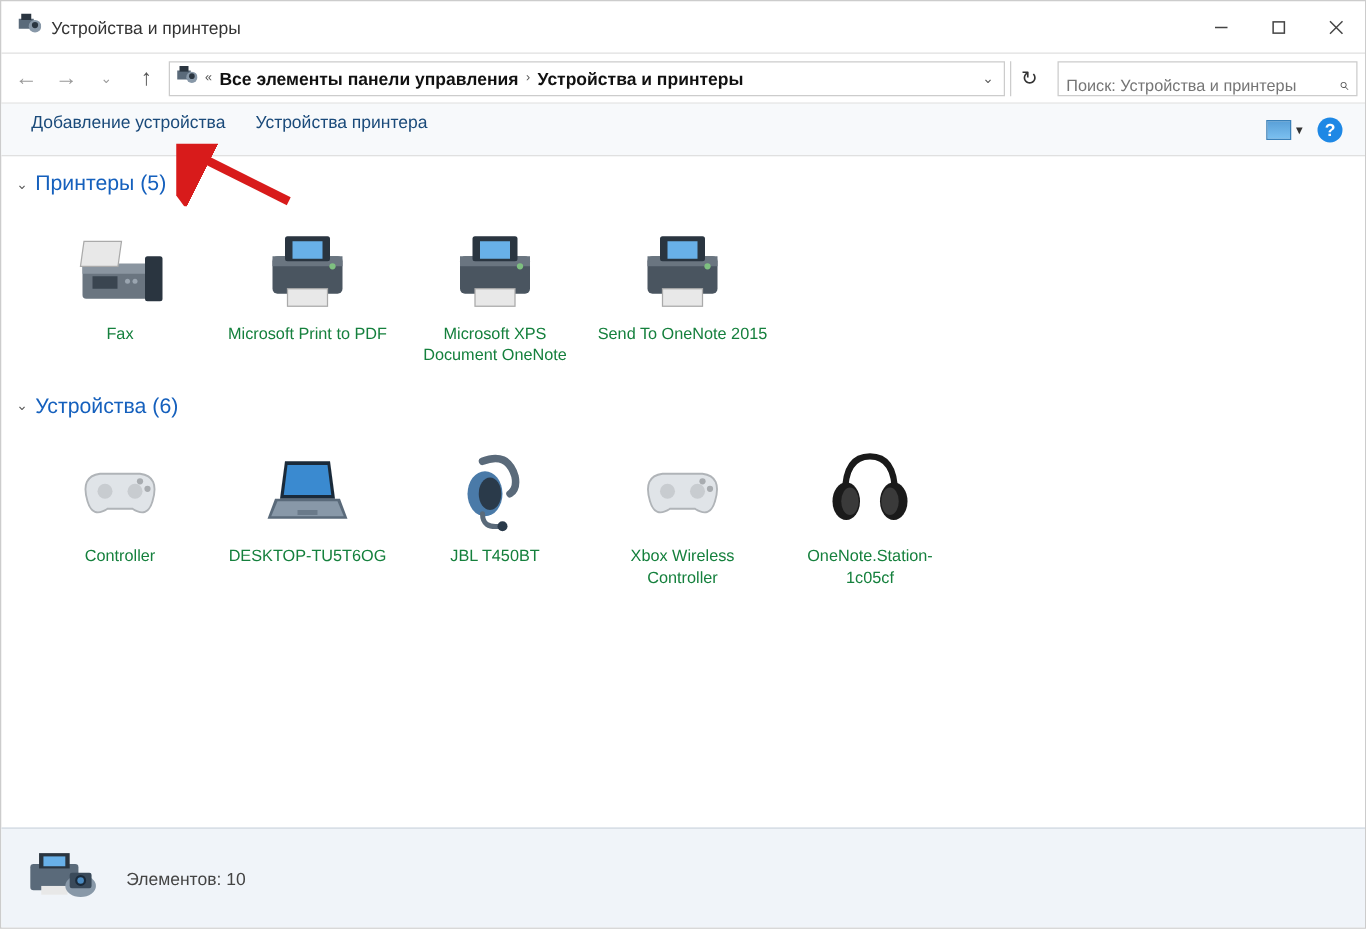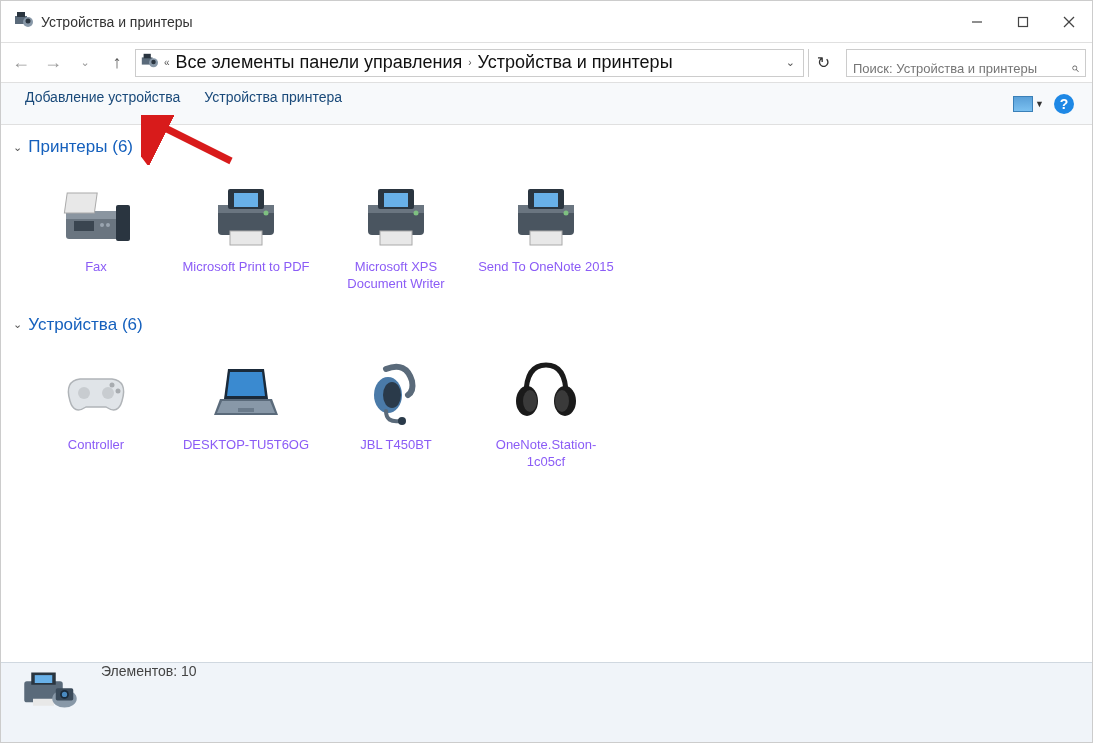"Все элементы панели управления" .bc-text { font-size: 18px -> 14px; font-weight: none -> bold }
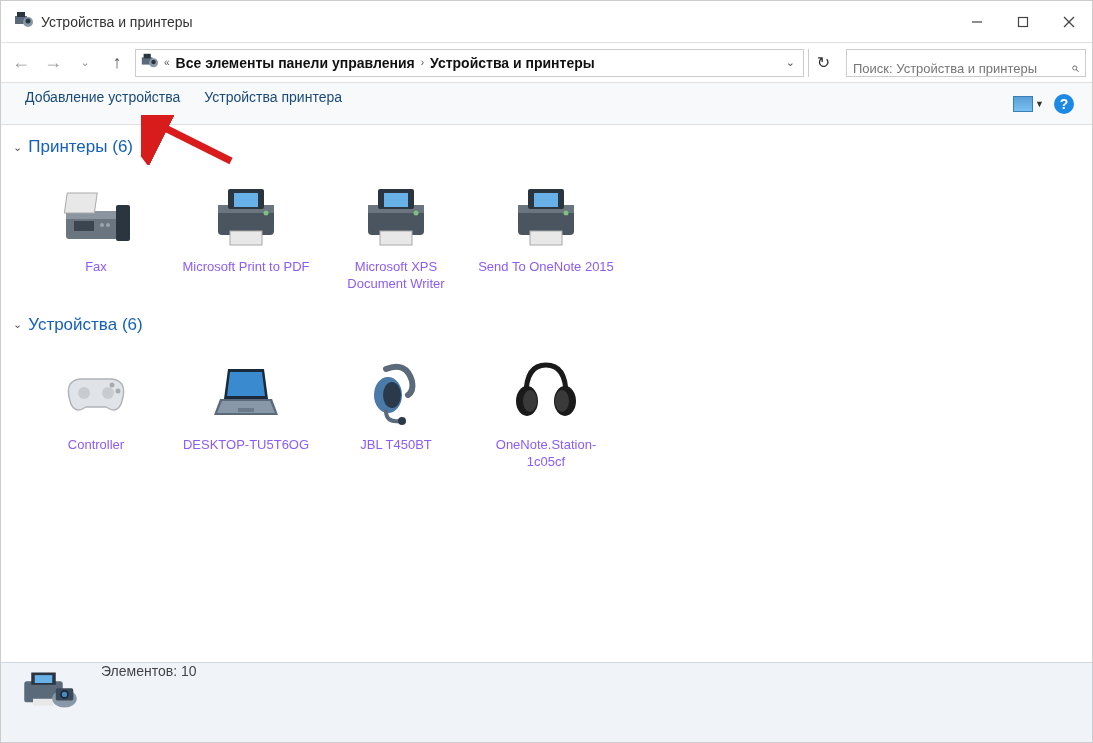"Принтеры (6)" span { text: 6 -> 5 }
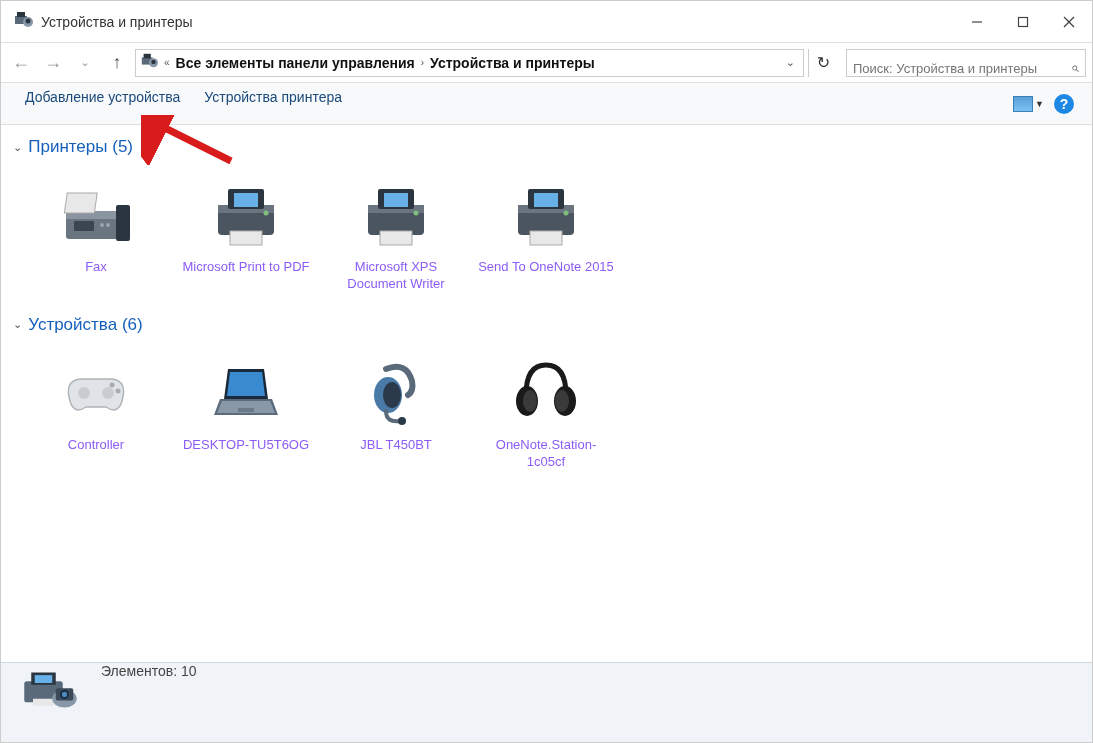"Fax" .item-label { color: #8b5cf6 -> #15803d }
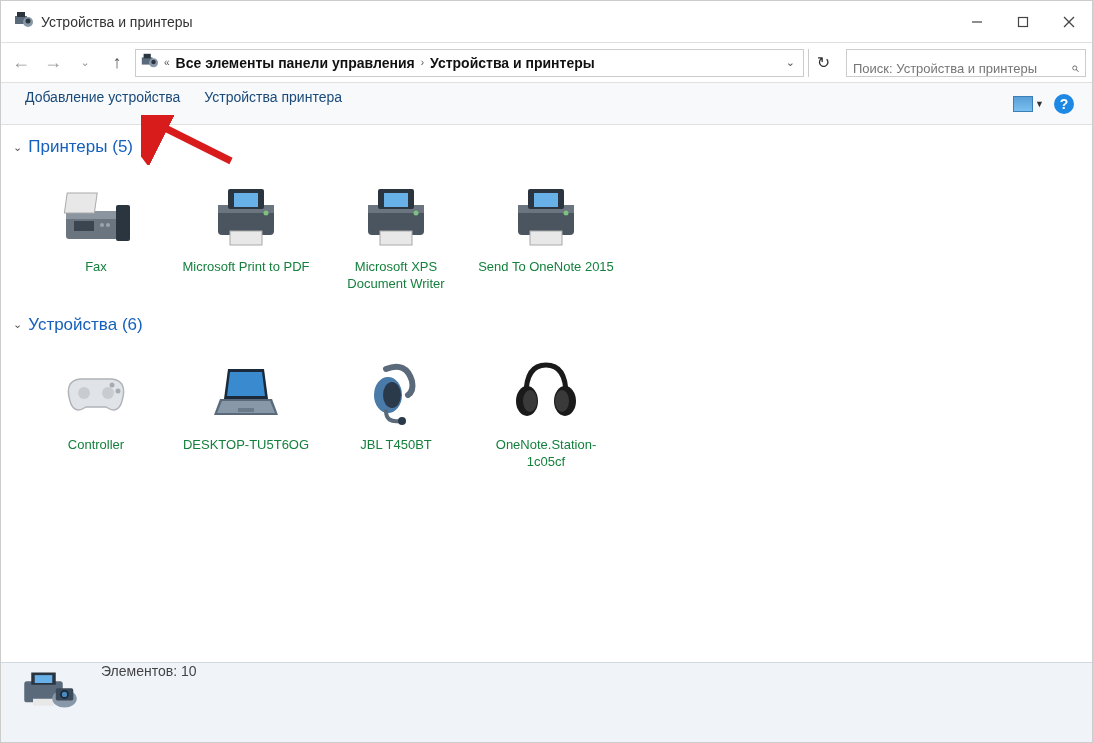"Microsoft XPS Document Writer" span.item-label { text: Writer -> OneNote }
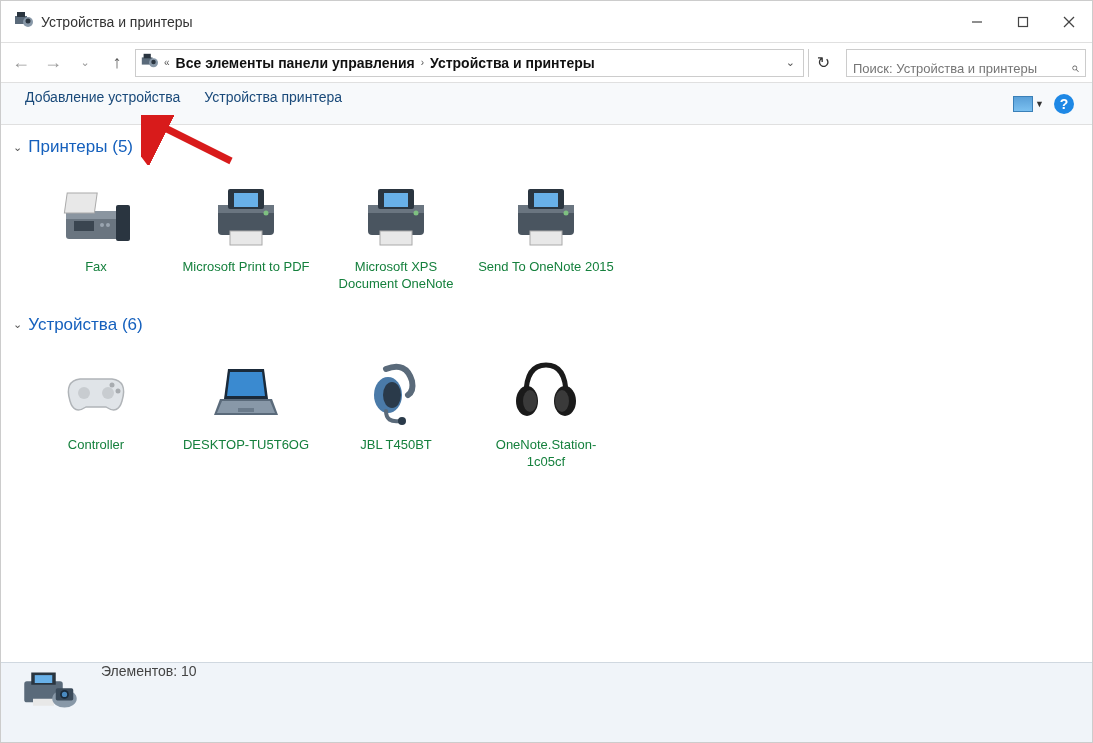"Xbox Wireless Controller" div.item { html: none -> <div> <span> <svg> <use></use> </svg> </span> <span>Xbox Wireless Controller</span> </div> }
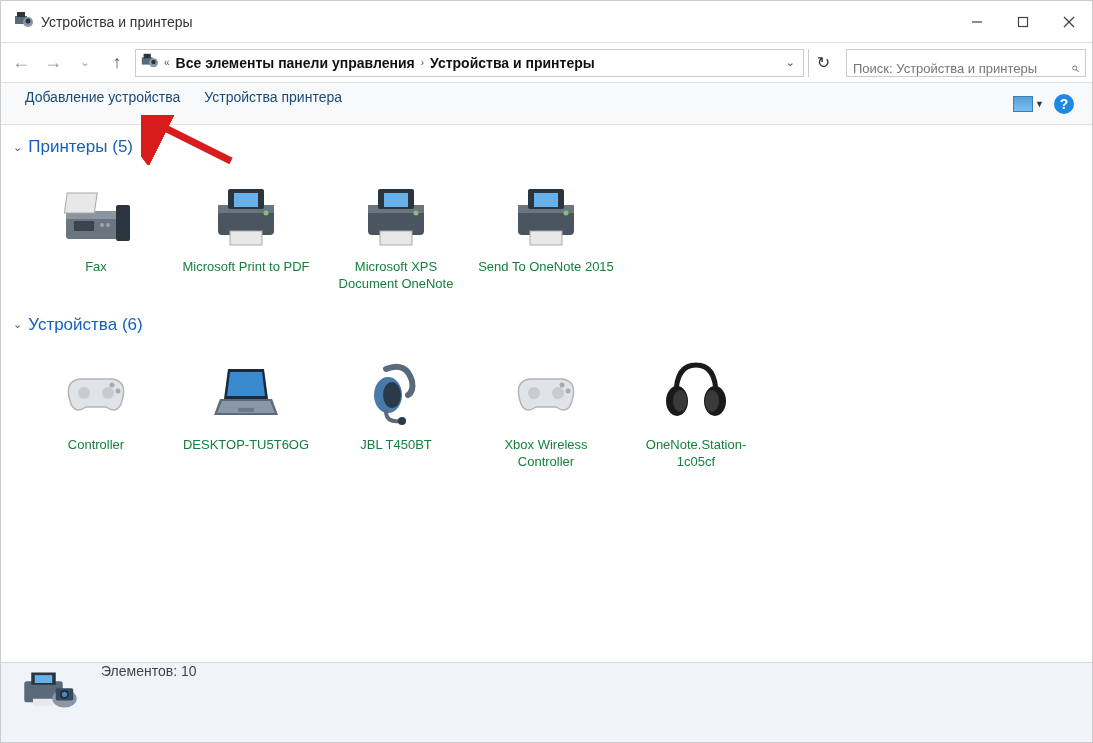"Элементов: 10" .status-bar { align-items: none -> center }
